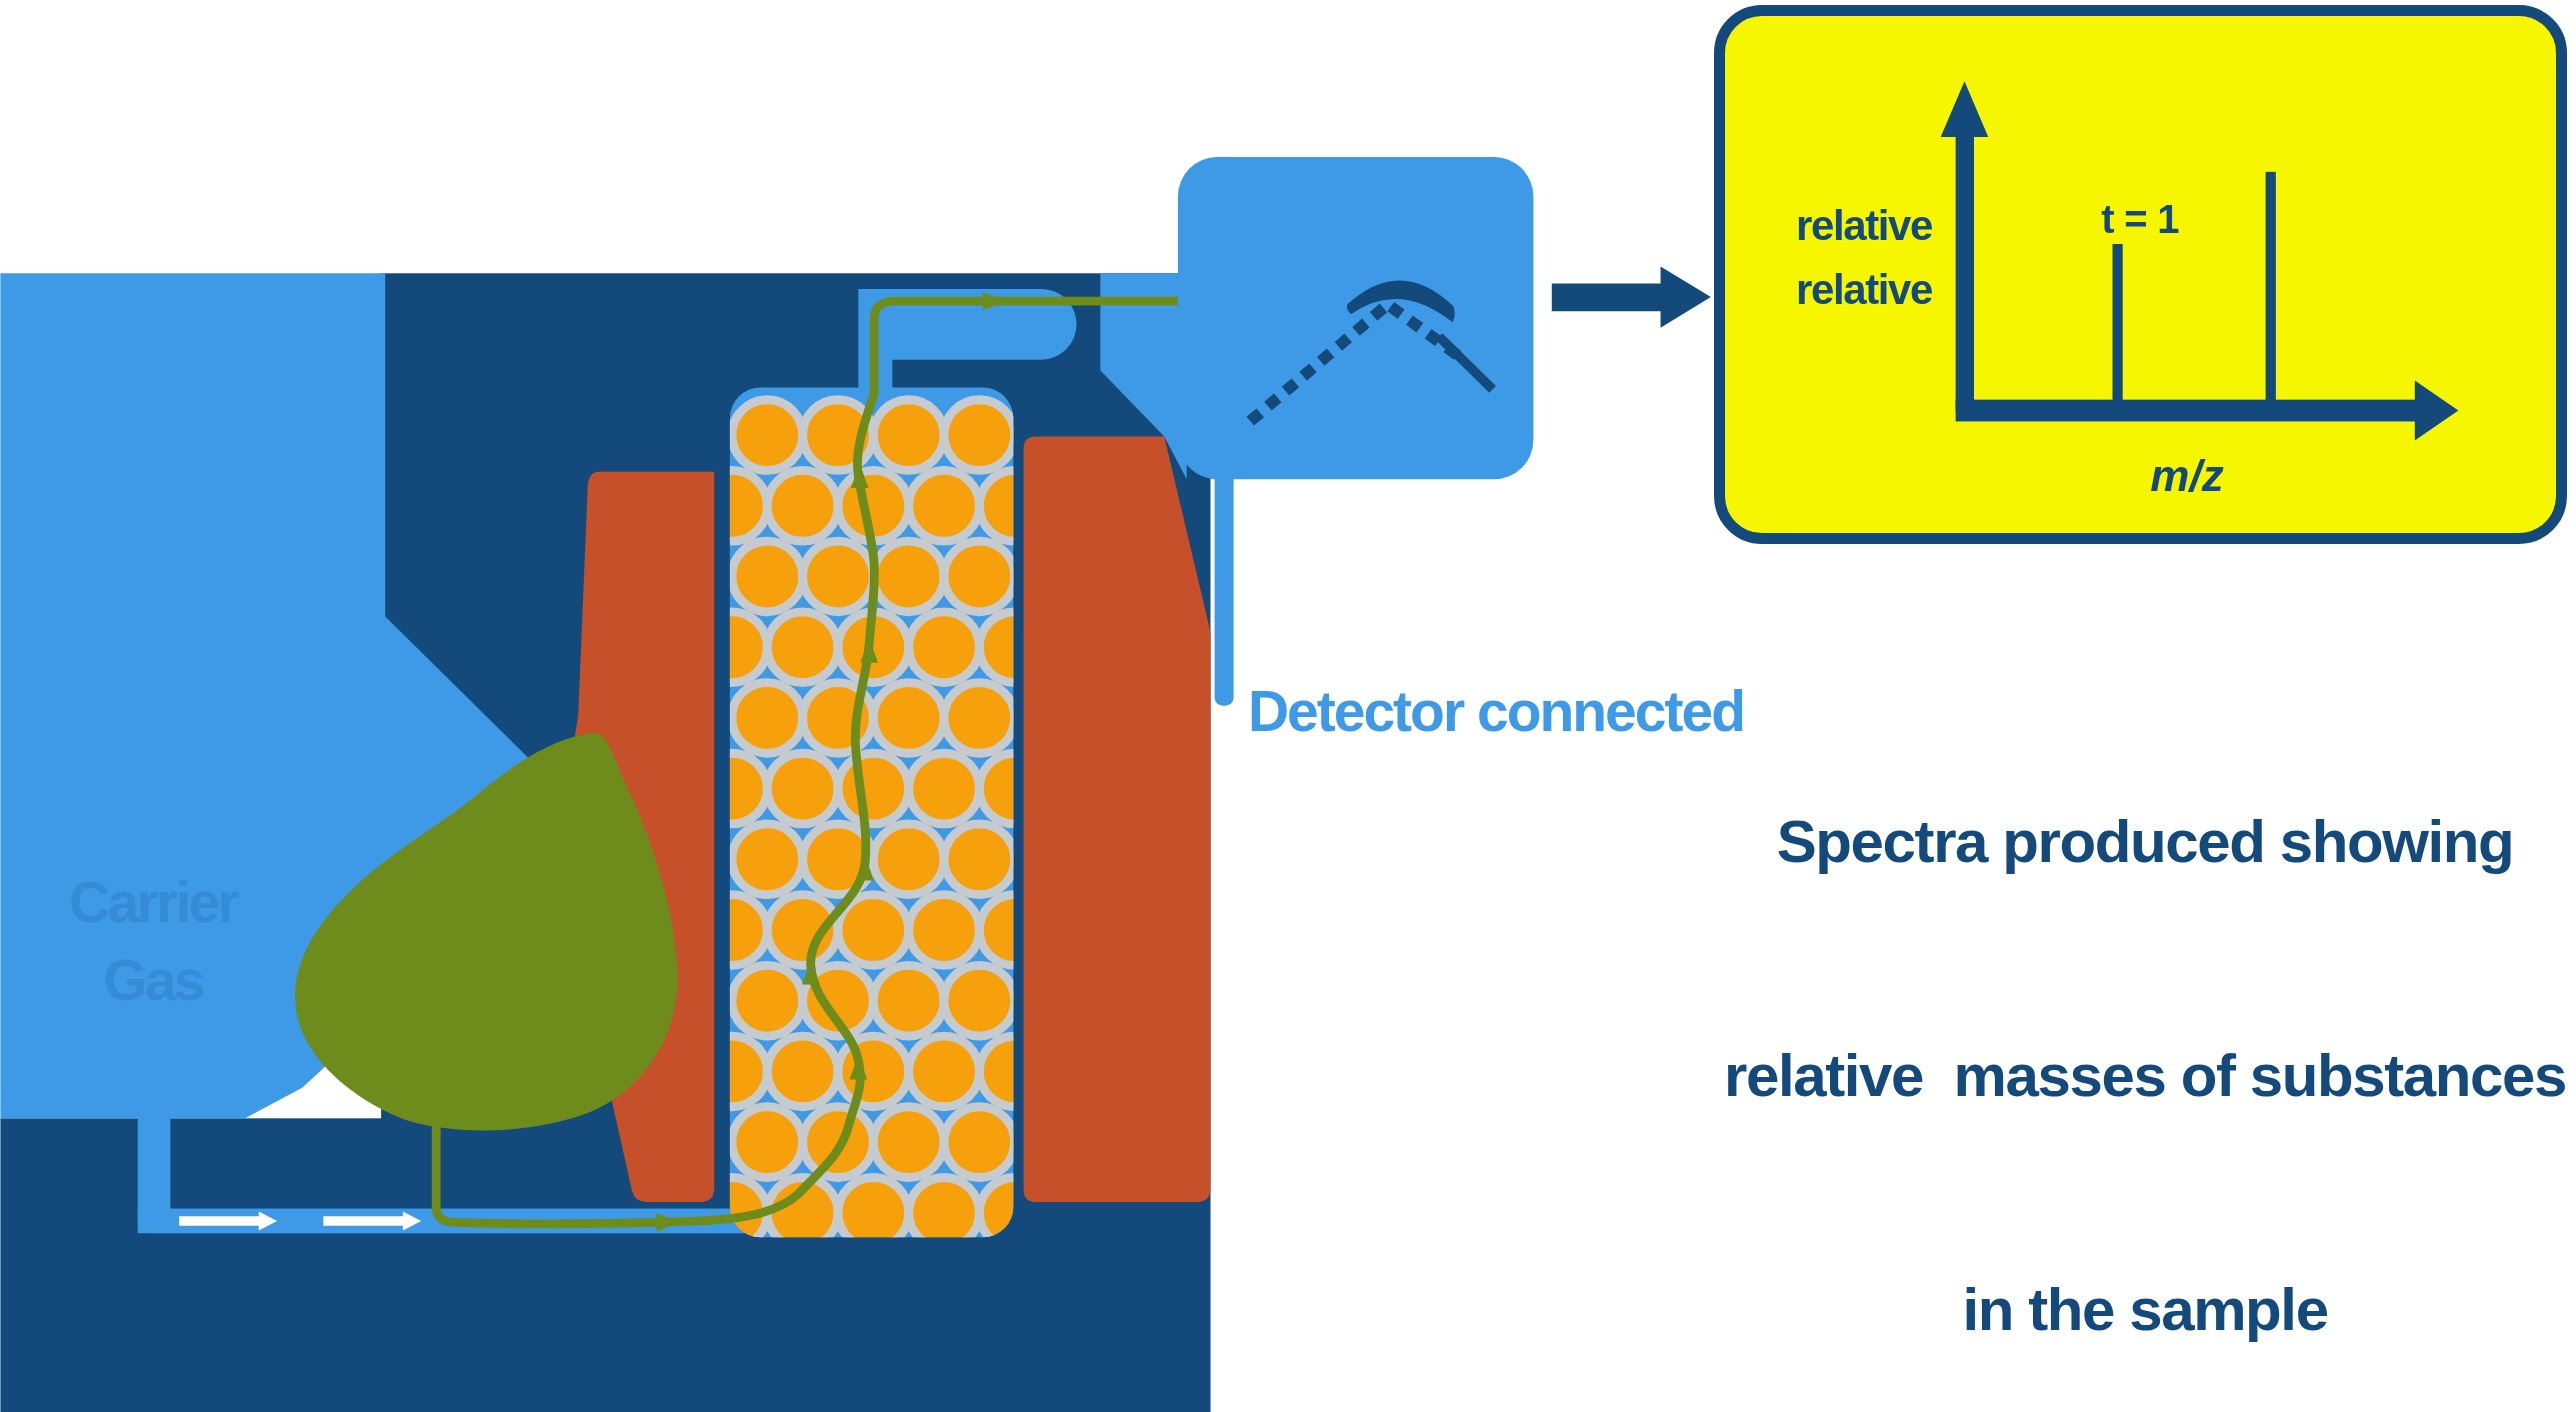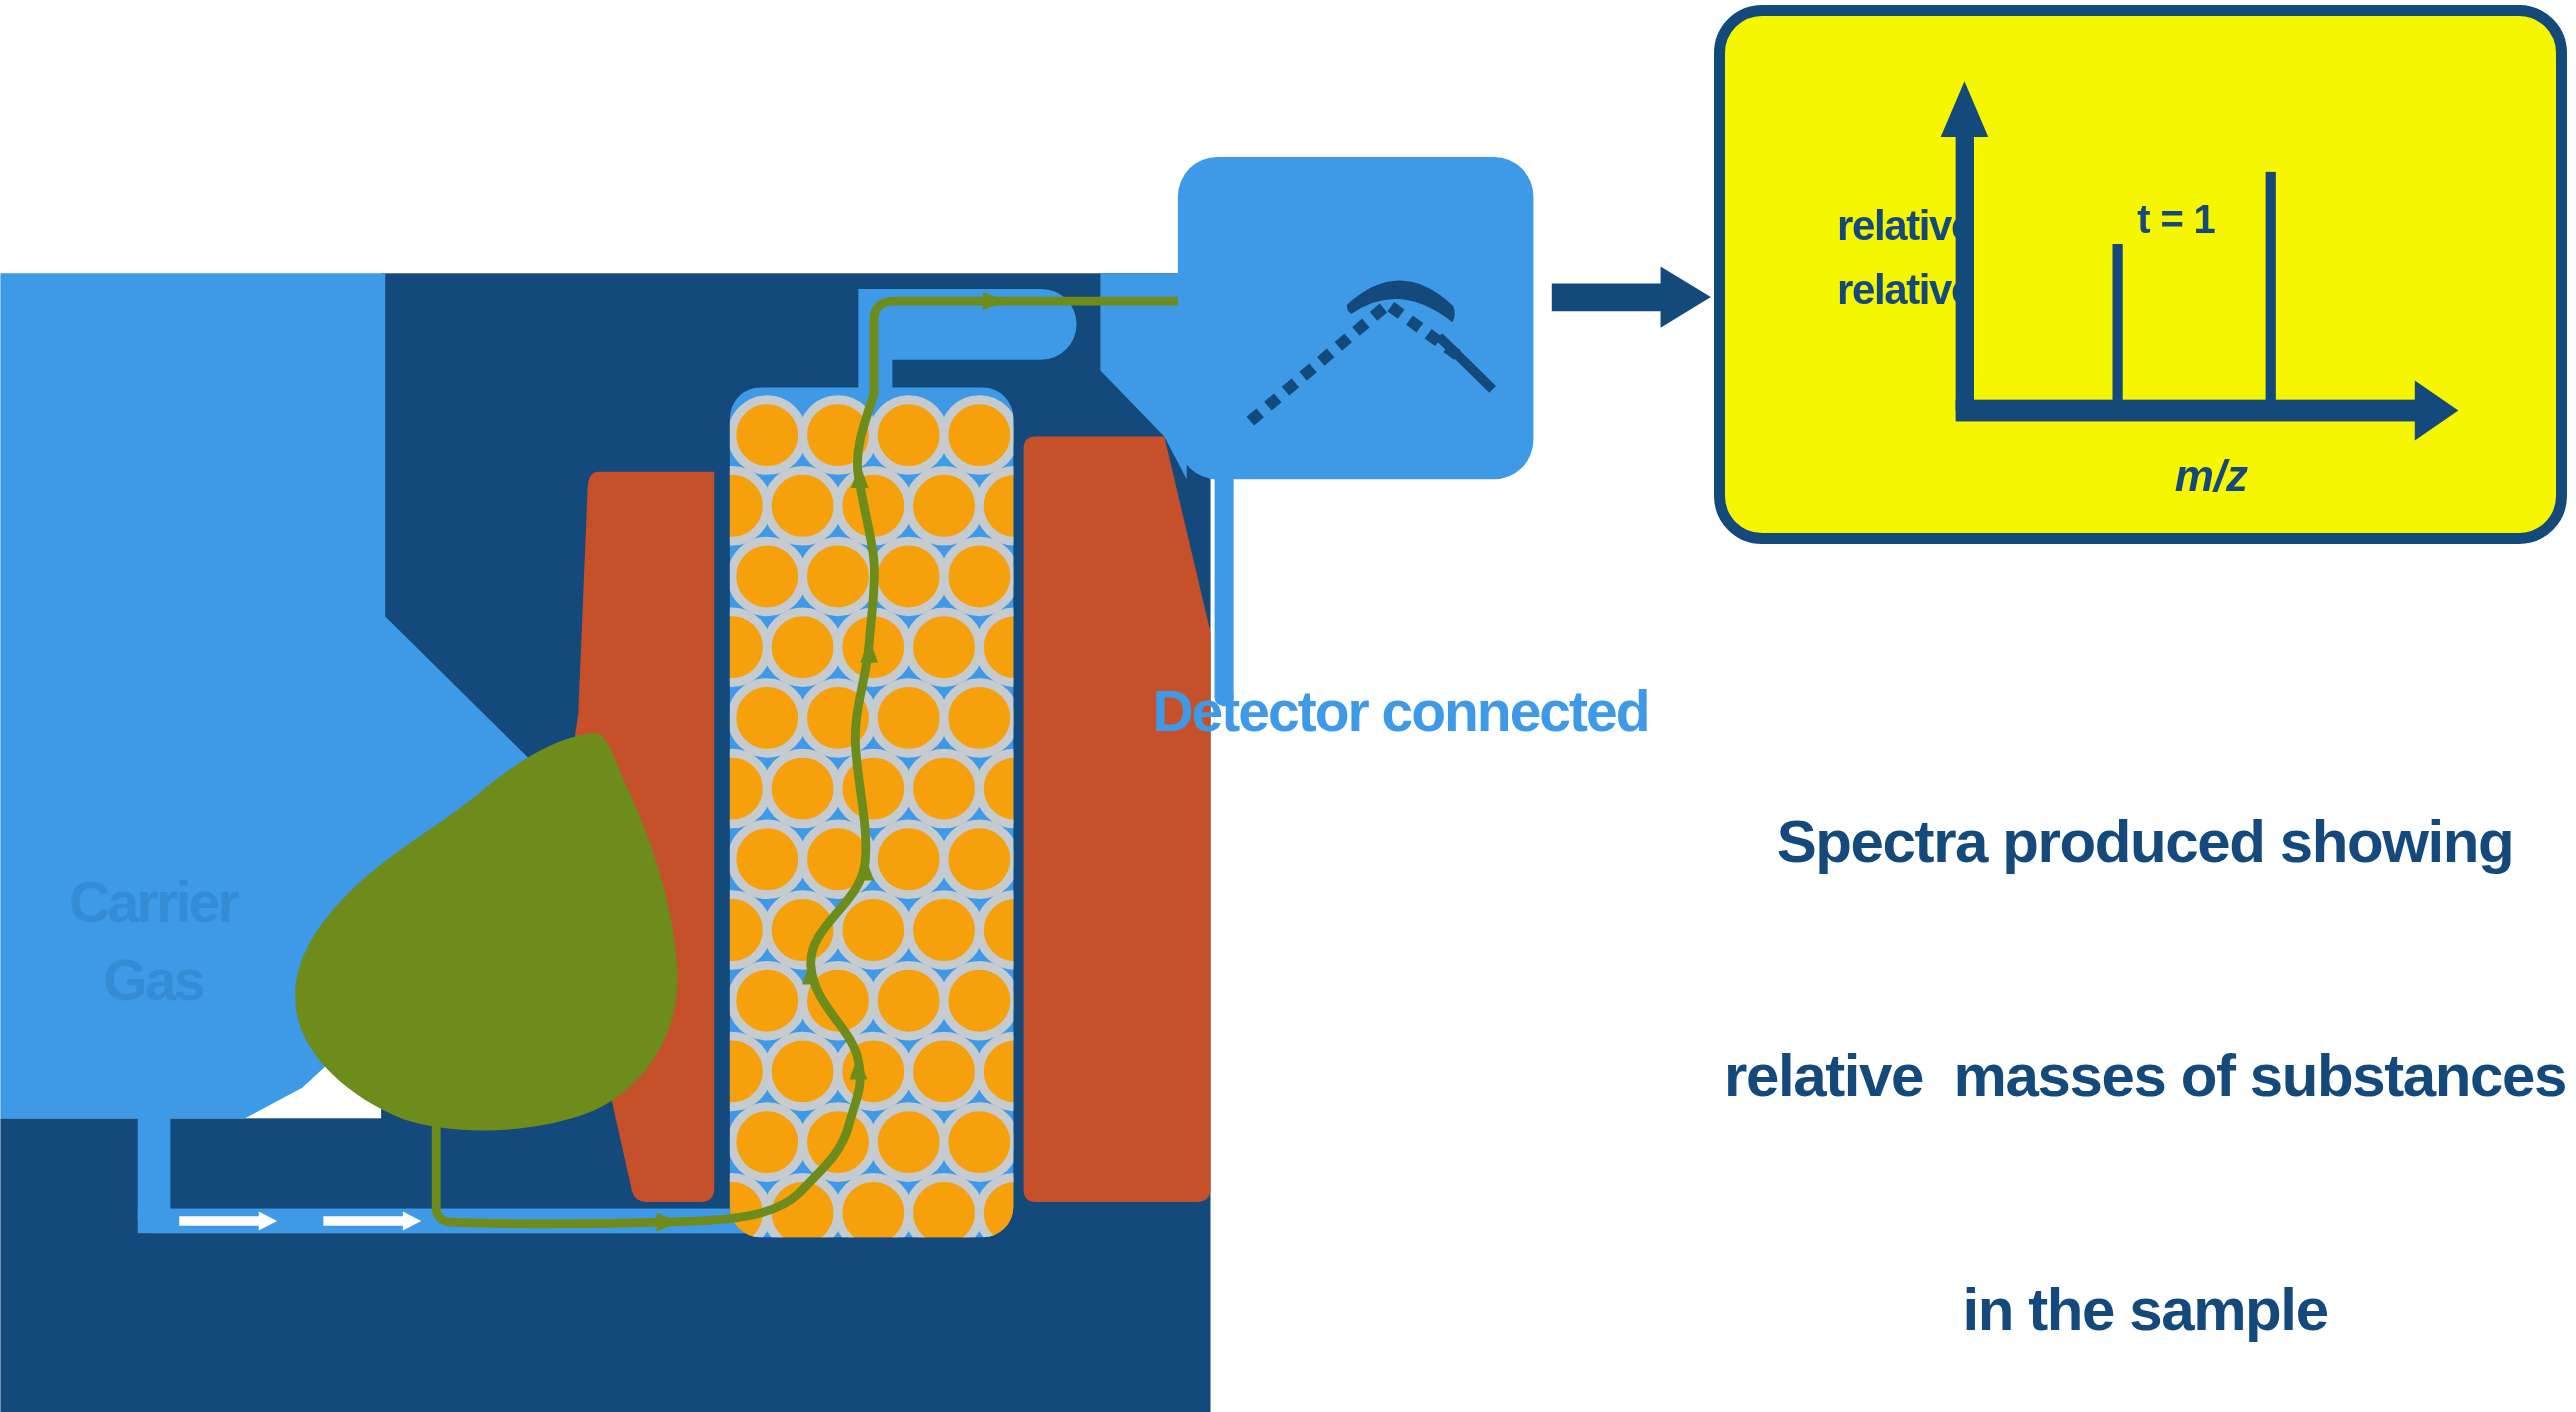"relative" .axis-lbl { text-align: right -> center }
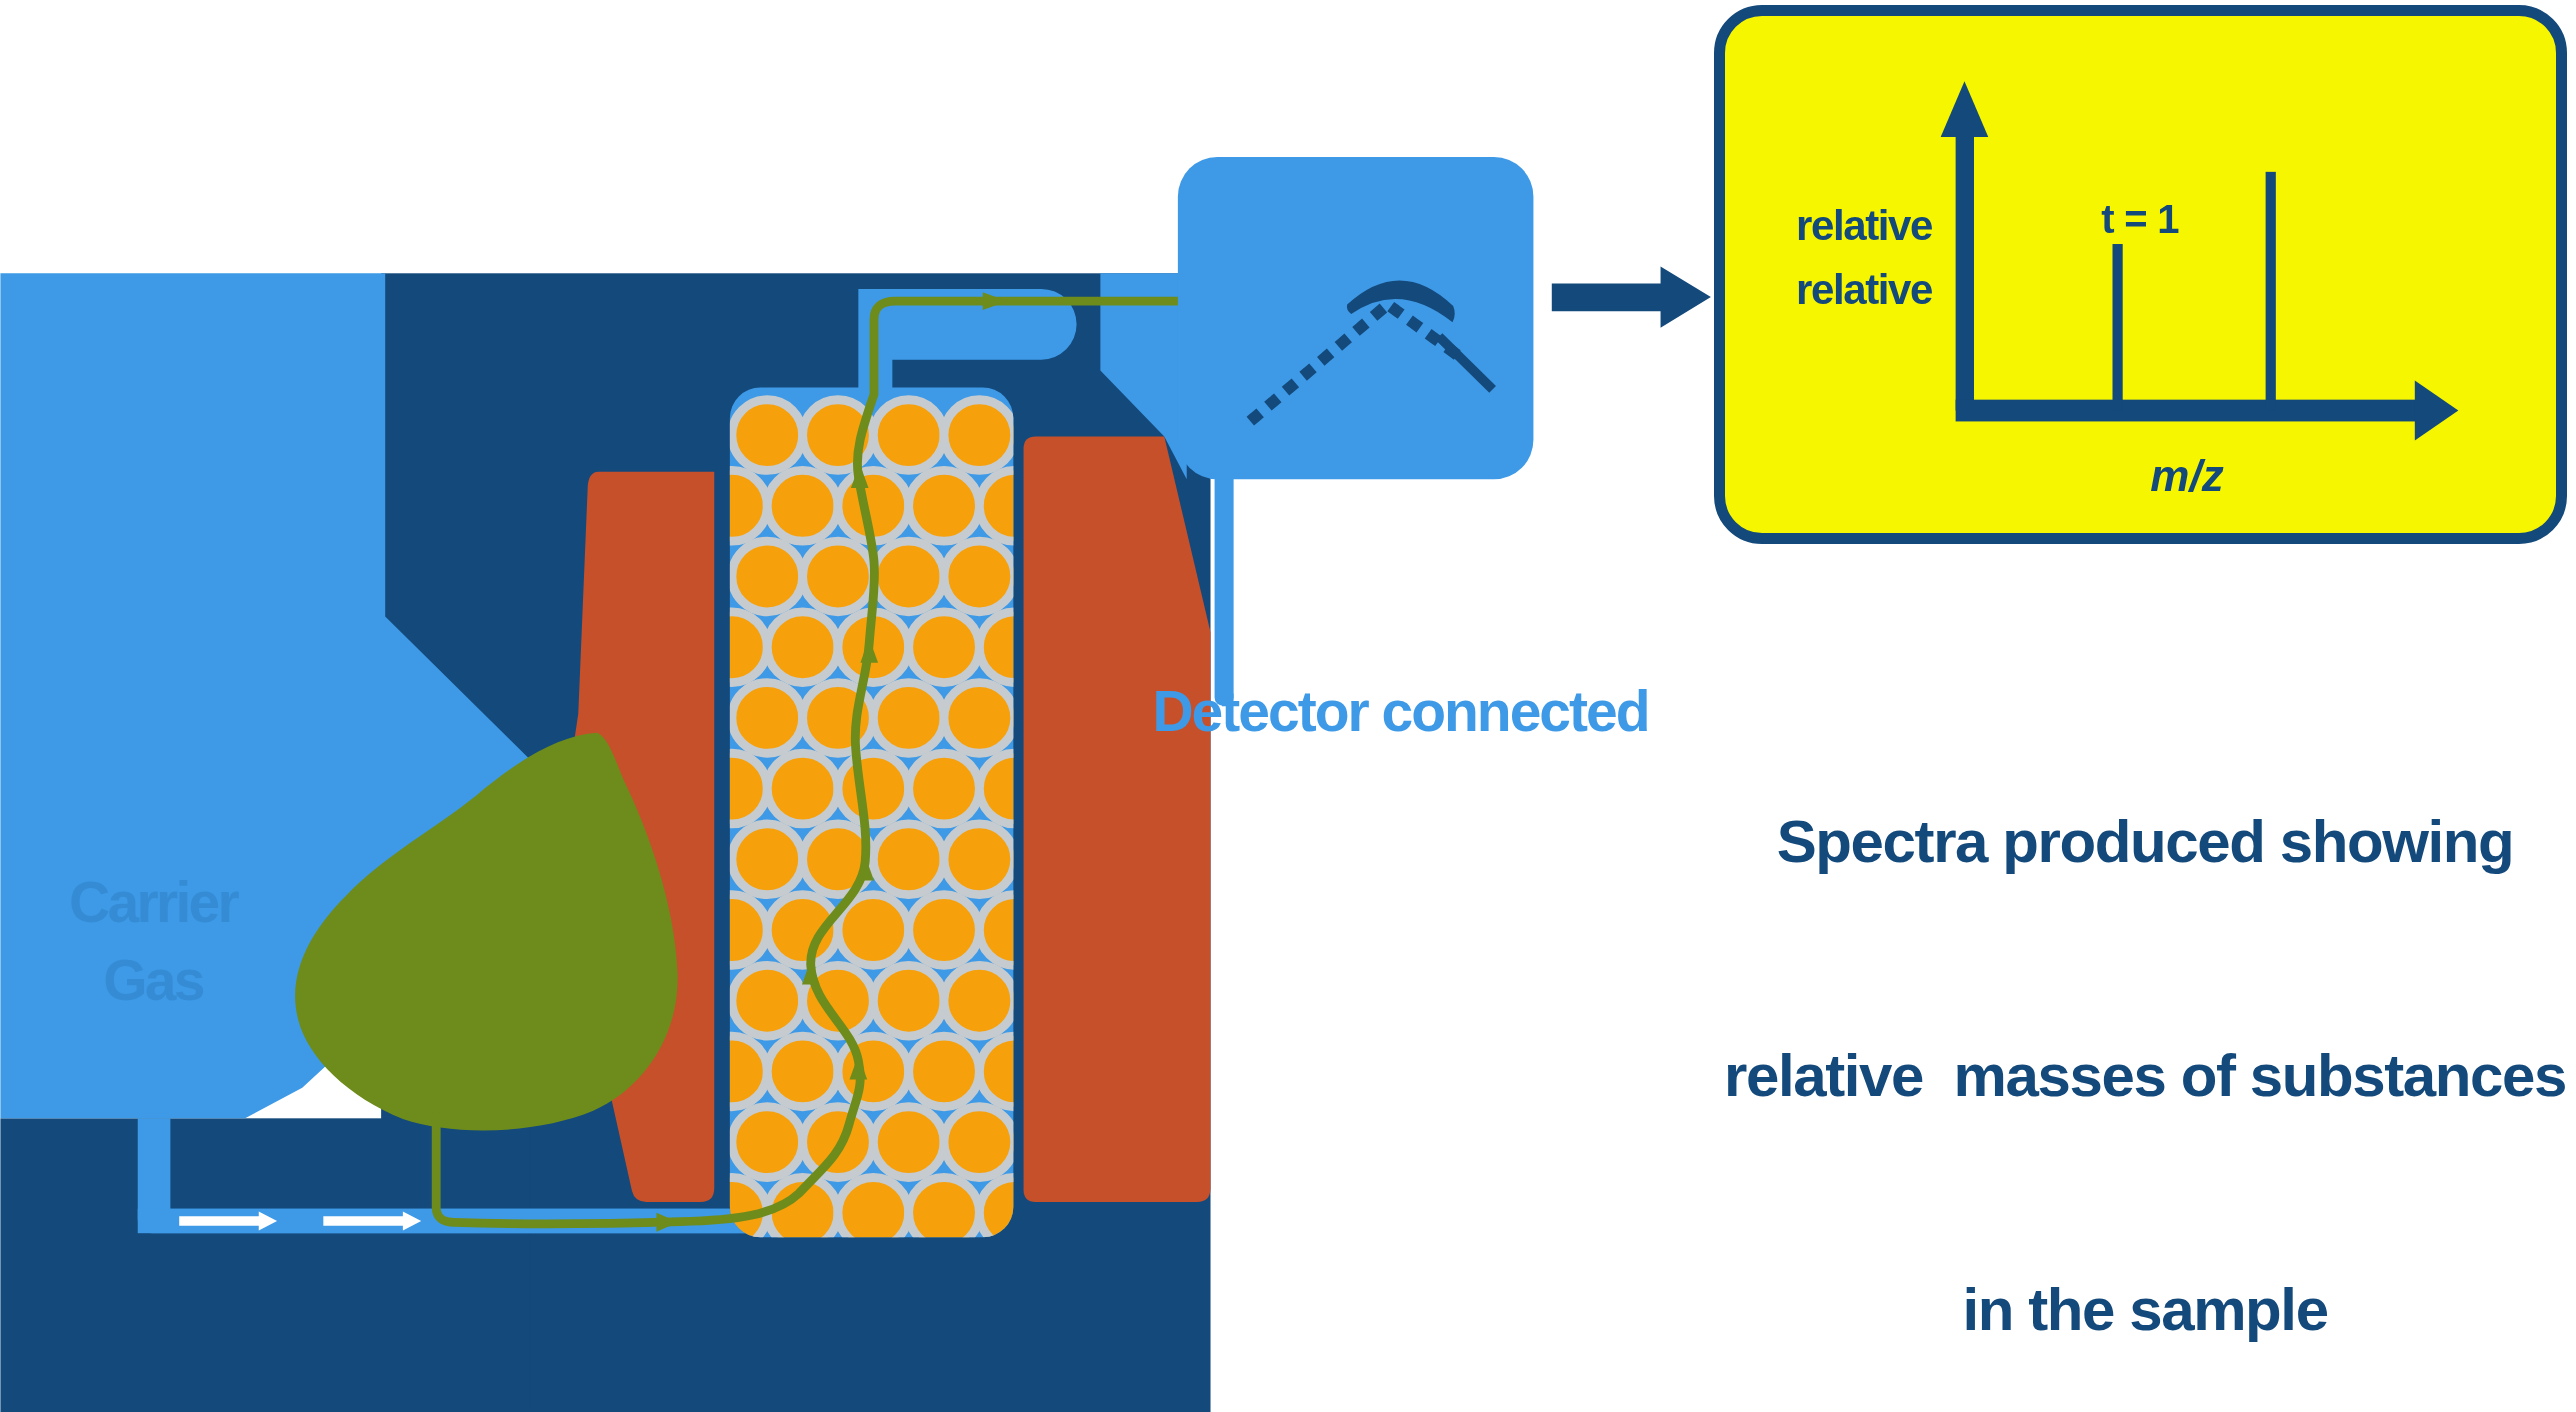"Detector connected" .detector-lbl { text-align: center -> right }
